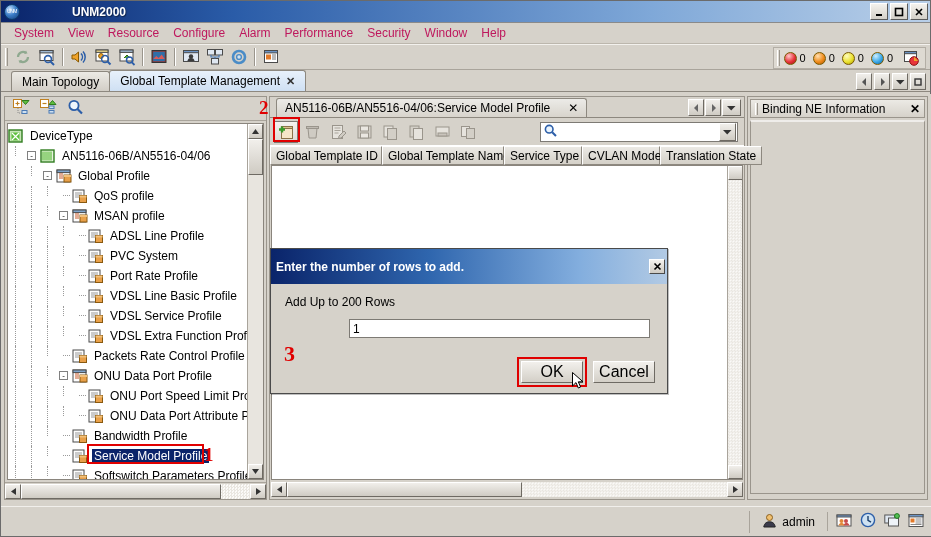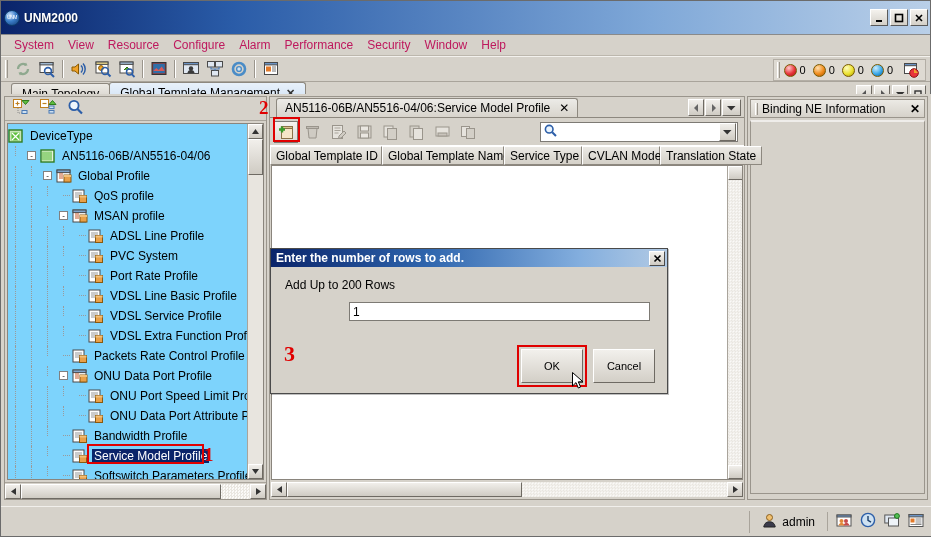"UNM2000" .titlebar { gap: none -> 48px; height: 34px -> 22px }
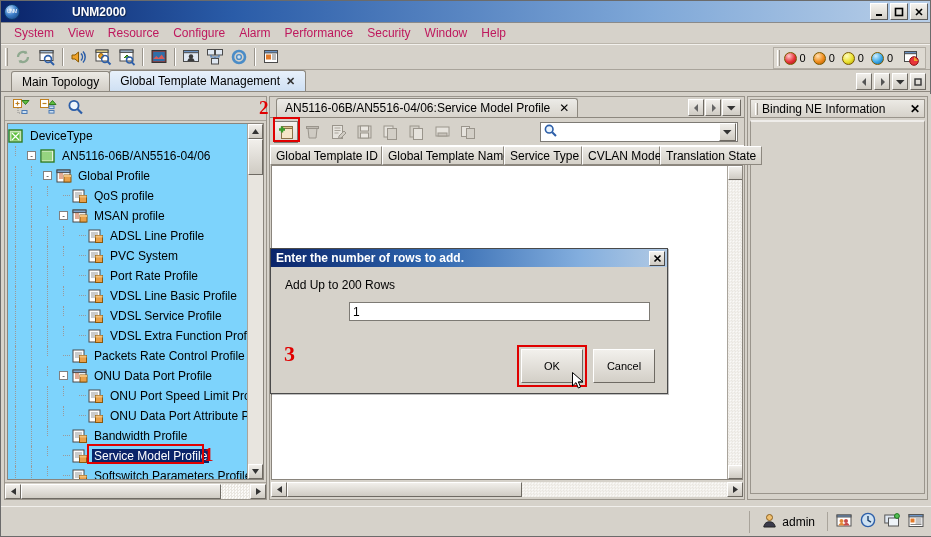"AN5116-06B/AN5516-04/06:Service Model" .inner-tab { gap: 9px -> 18px }
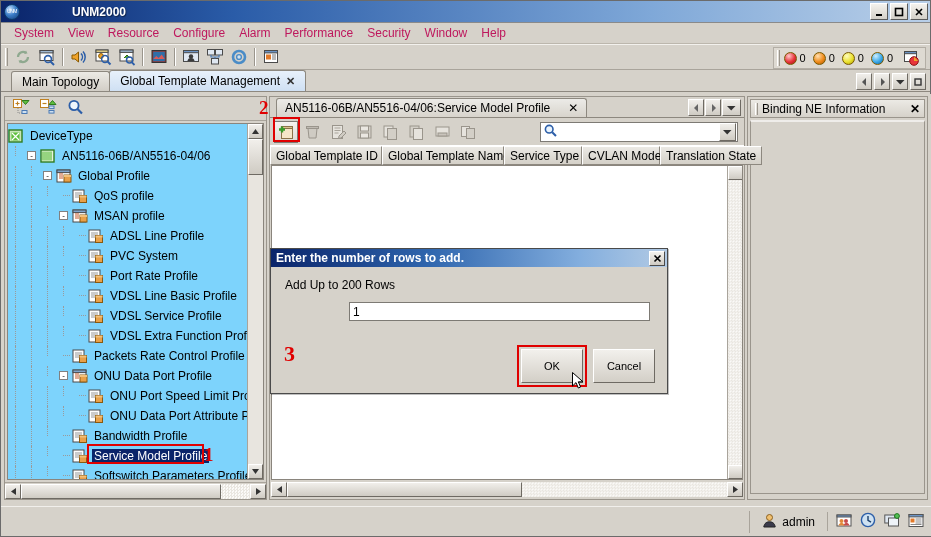"DeviceType" .tree-area { background: #7dd3fc -> #ffffff }
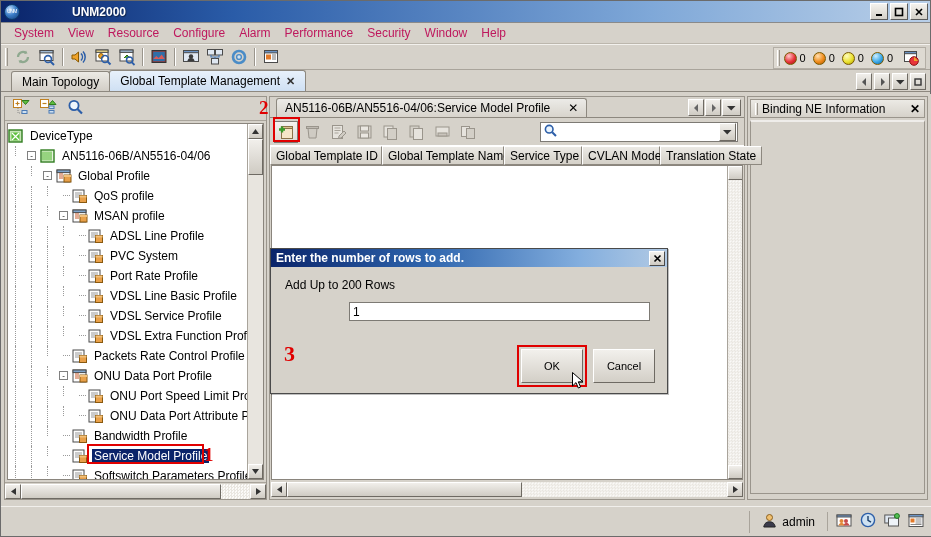"Enter the number of rows" .dlg-title { height: 18px -> 35px }
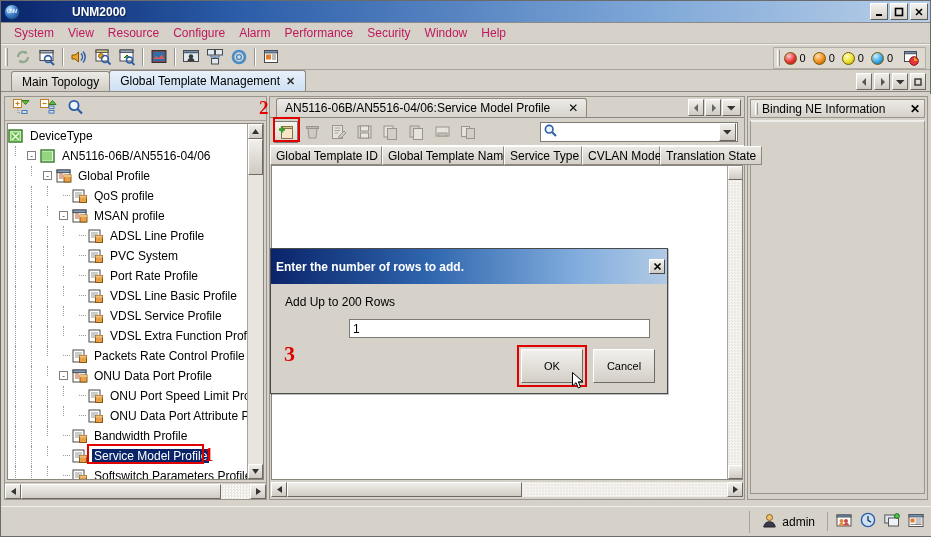"OK" .dlg-btn { font-size: 11px -> 16px; height: 34px -> 22px }
